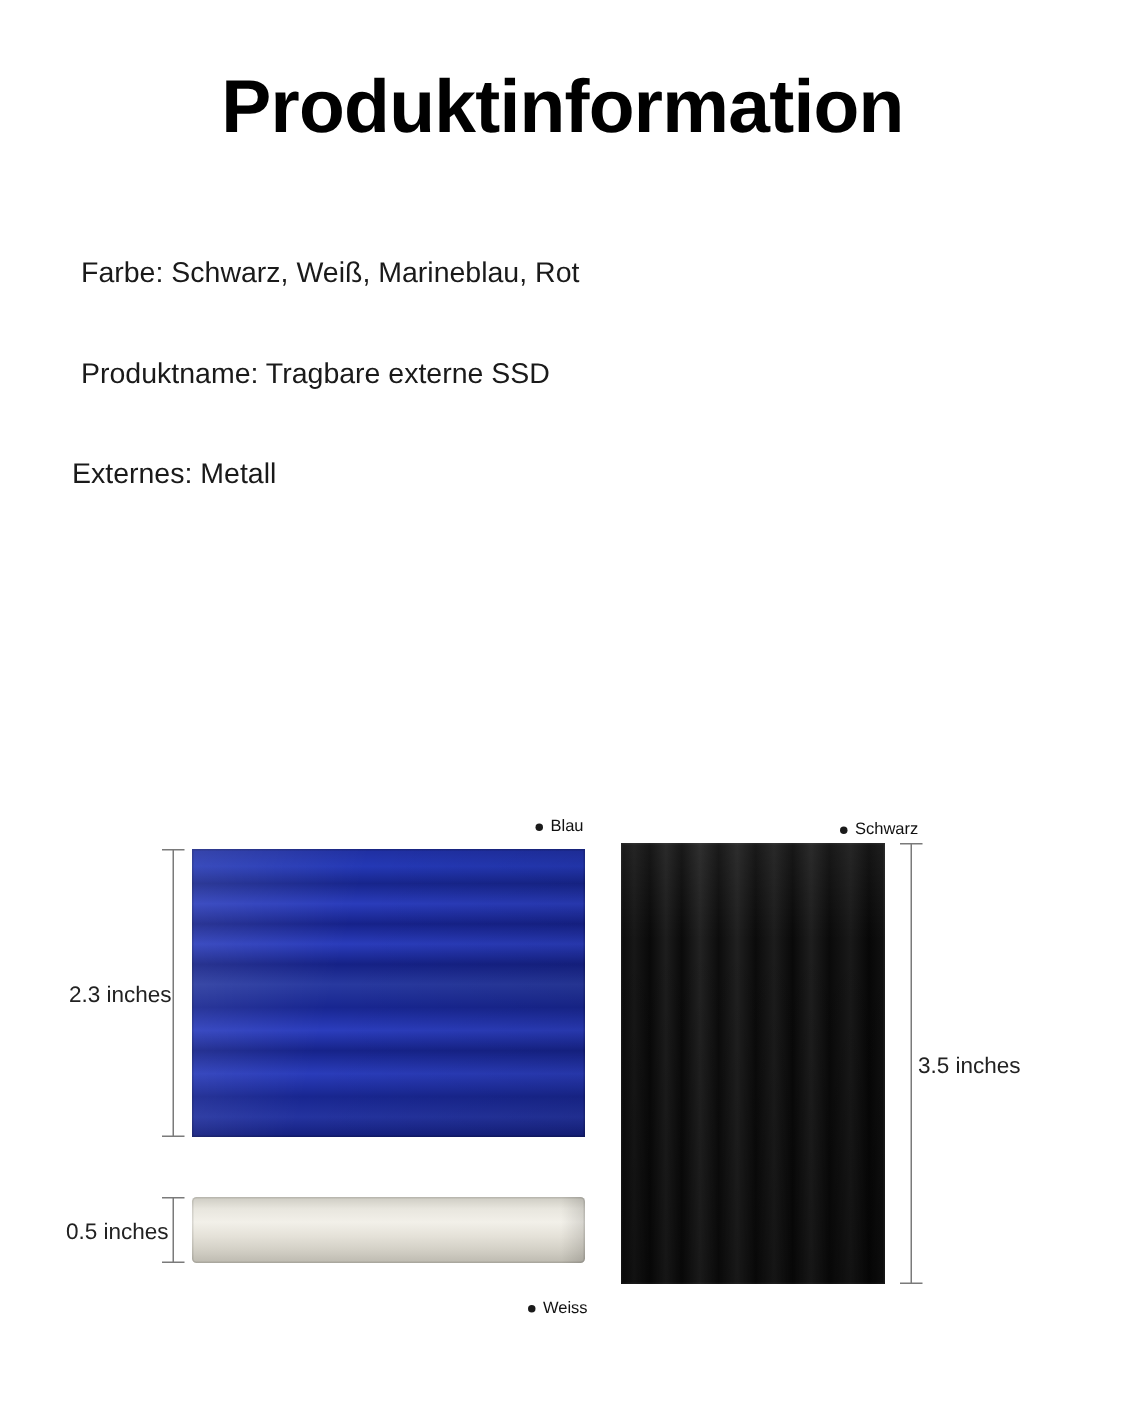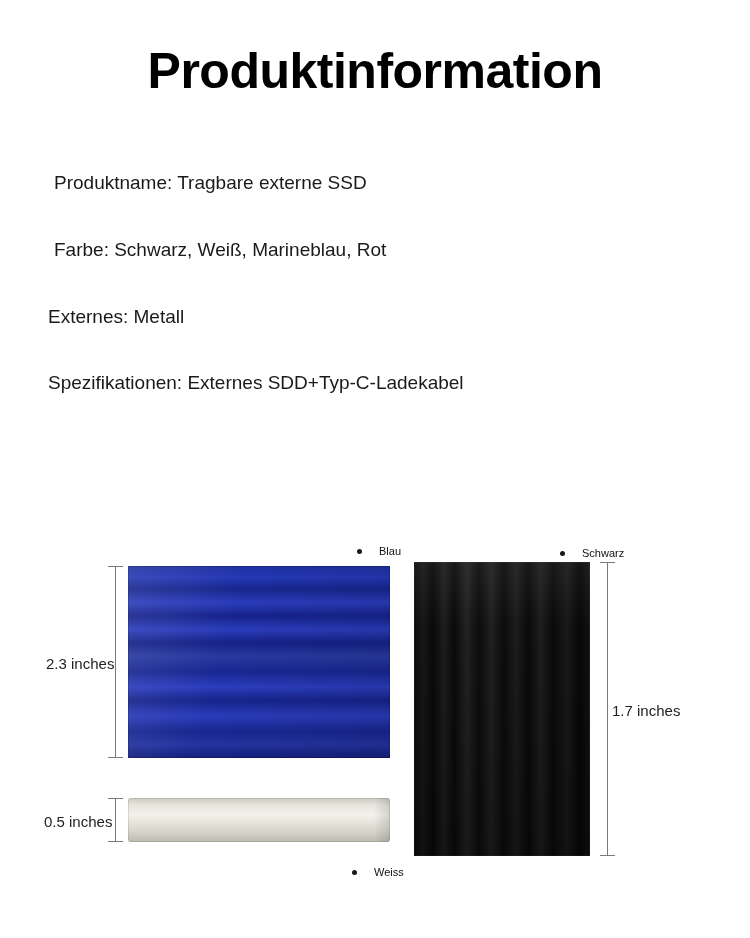"Produktname: Tragbare externe SSD" div.spec-line { order: before "Farbe: Schwarz, Weiß, Marineblau, Rot" -> after "Farbe: Schwarz, Weiß, Marineblau, Rot" }
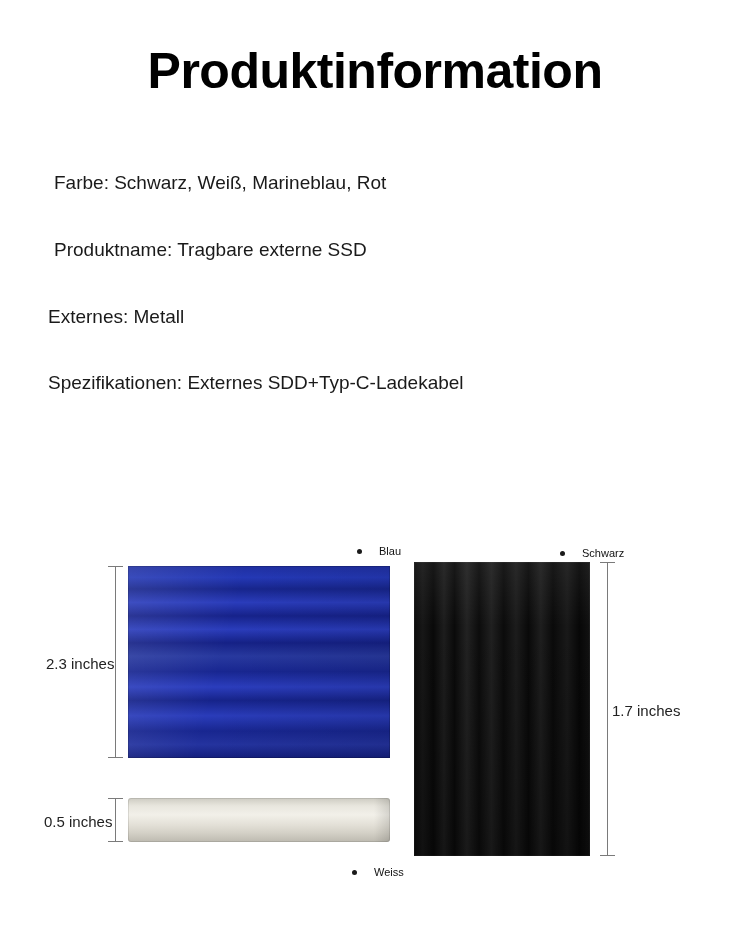"Spezifikationen: Externes" div.spec-line { html: <div>Spezifikationen: Externes SDD+Typ-C-Ladekabel</div> -> none }
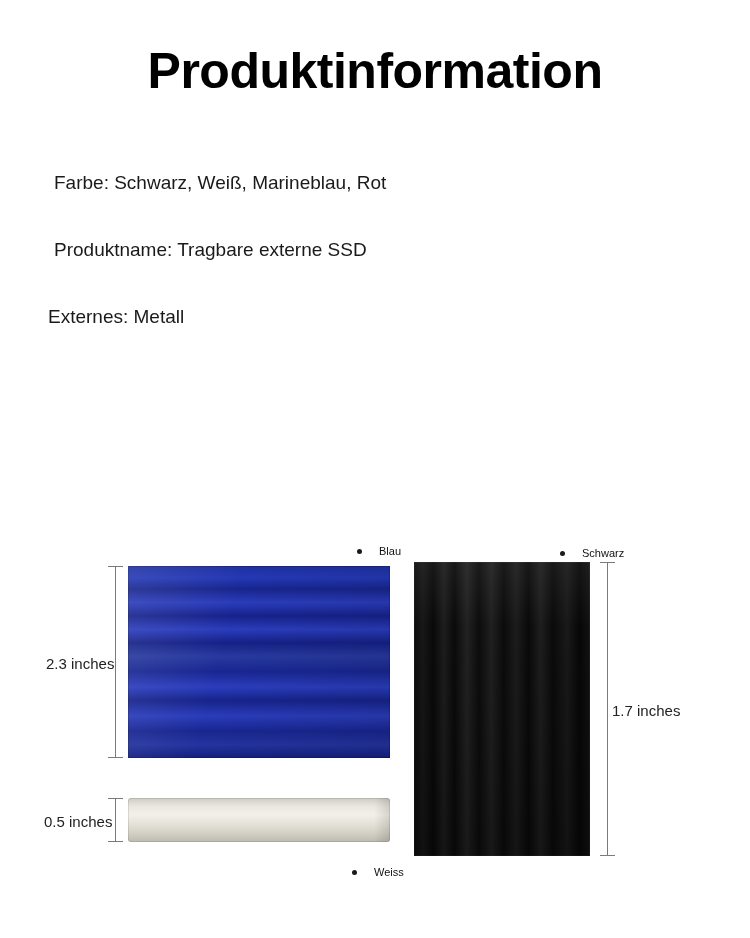"Blau" .callout { gap: 17px -> 5px }
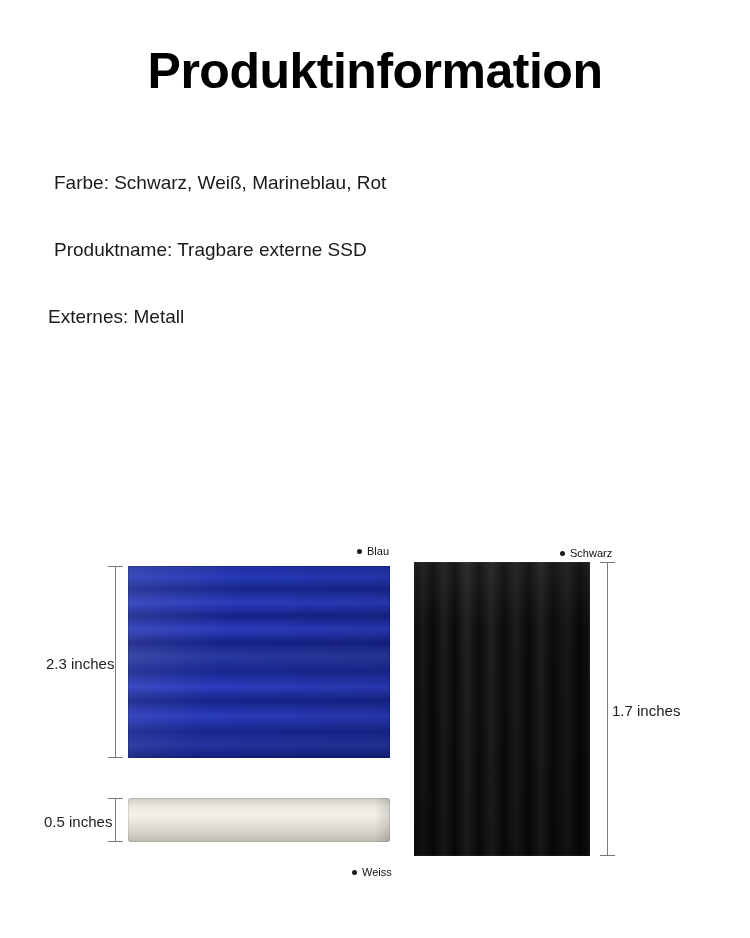"1.7 inches" div.dim-label { text: 1.7 -> 3.5 }
